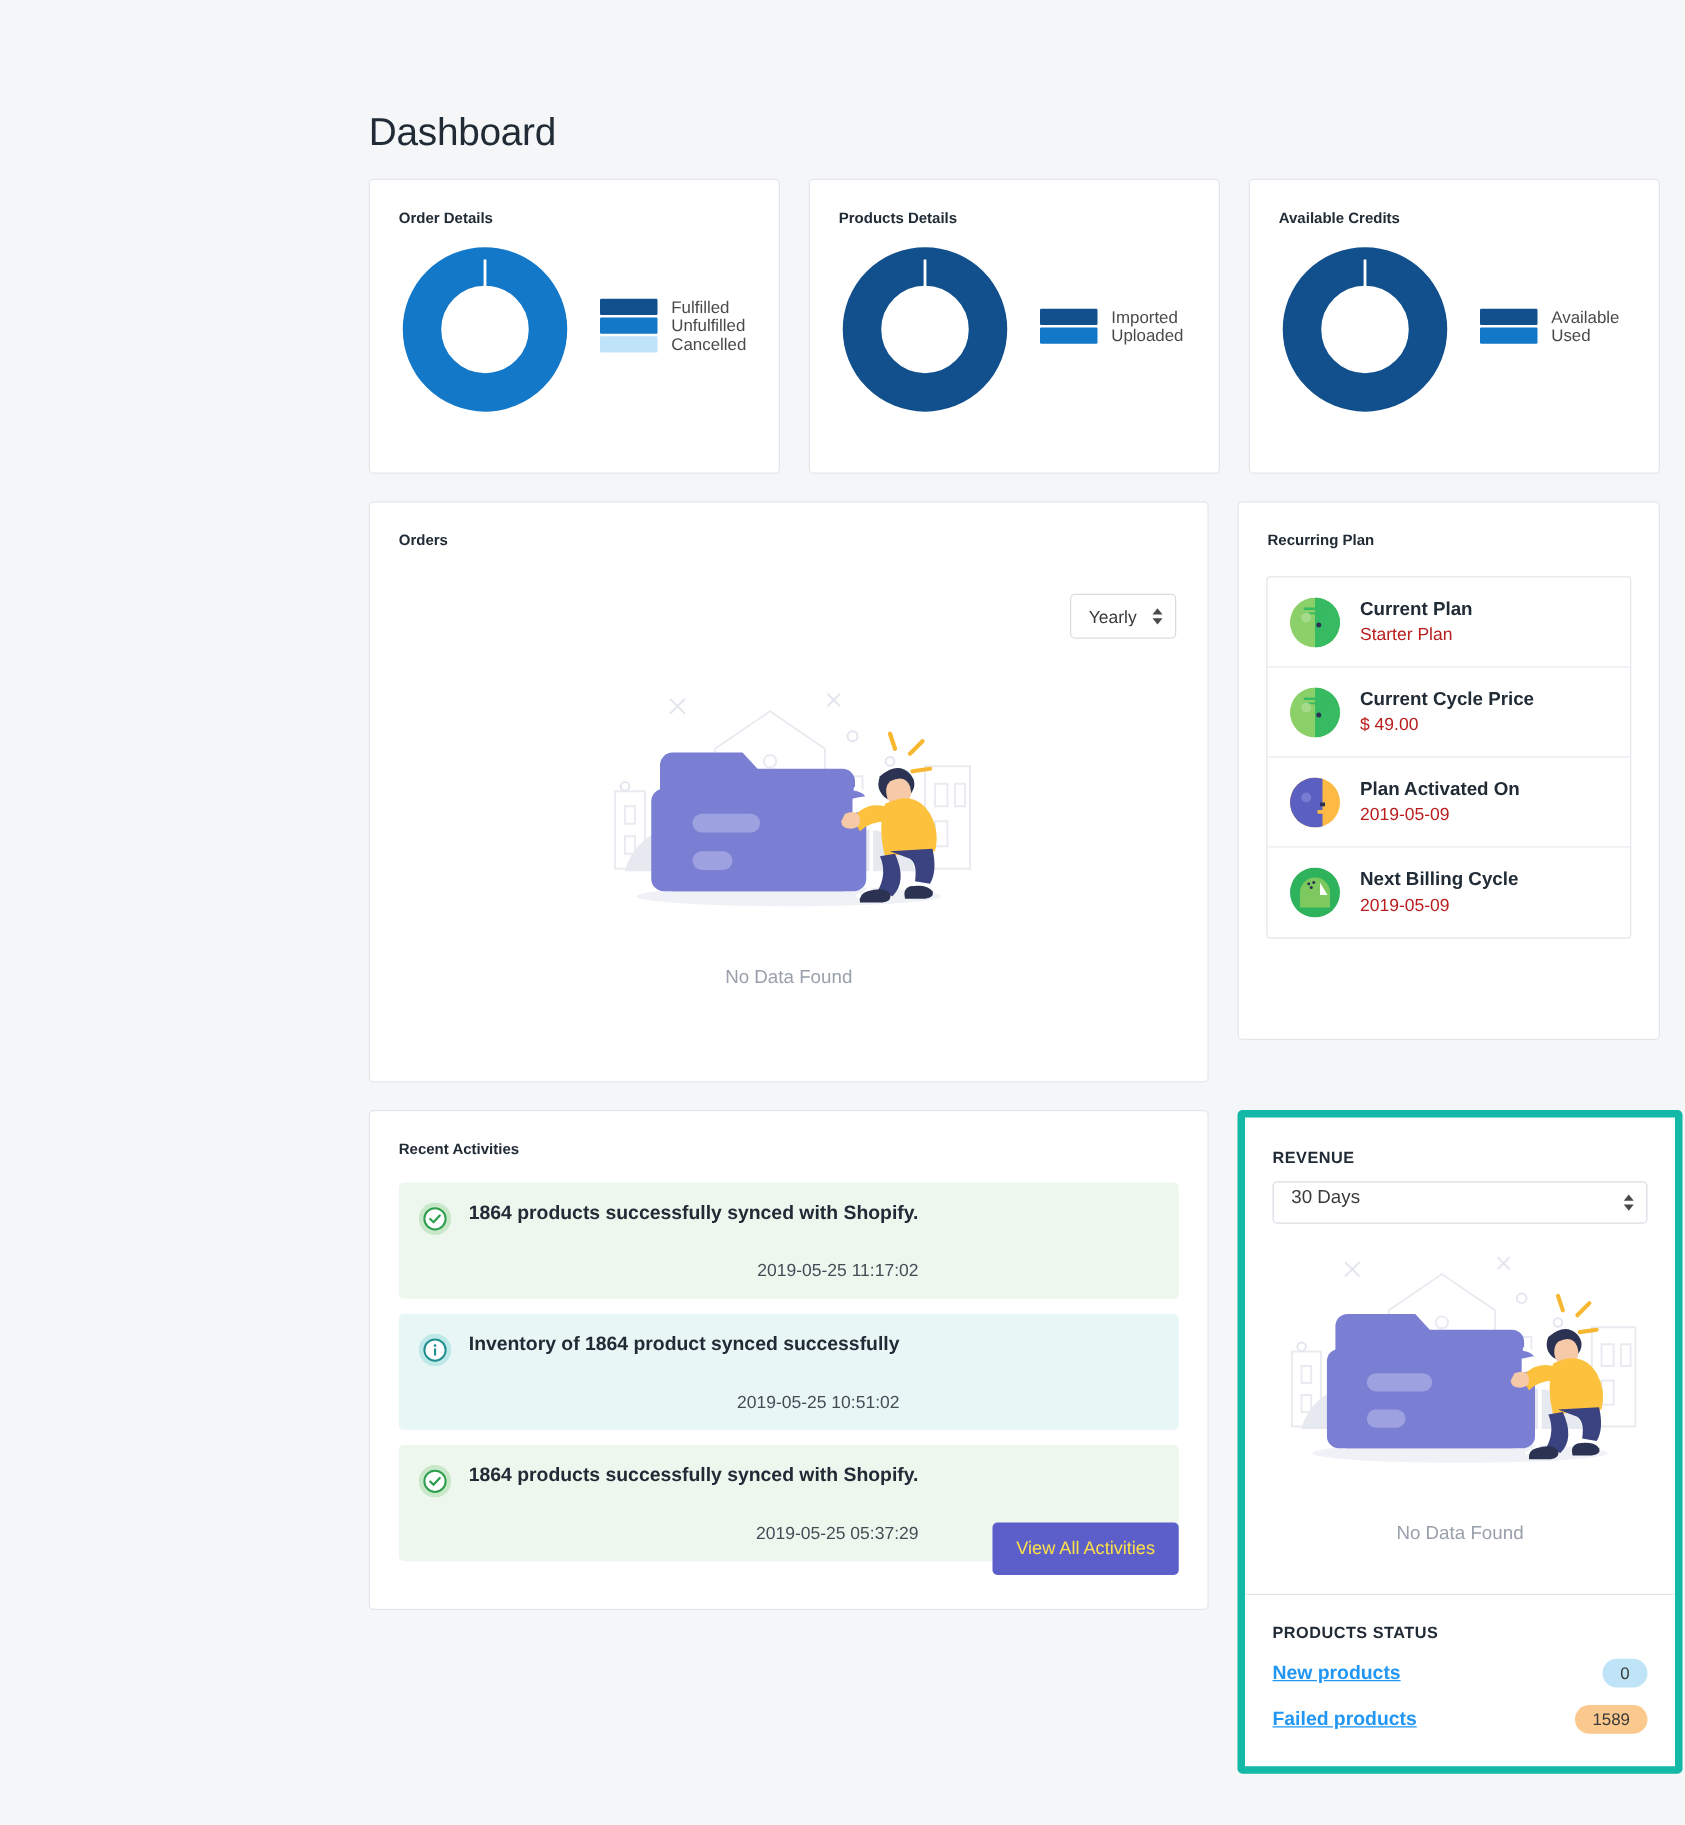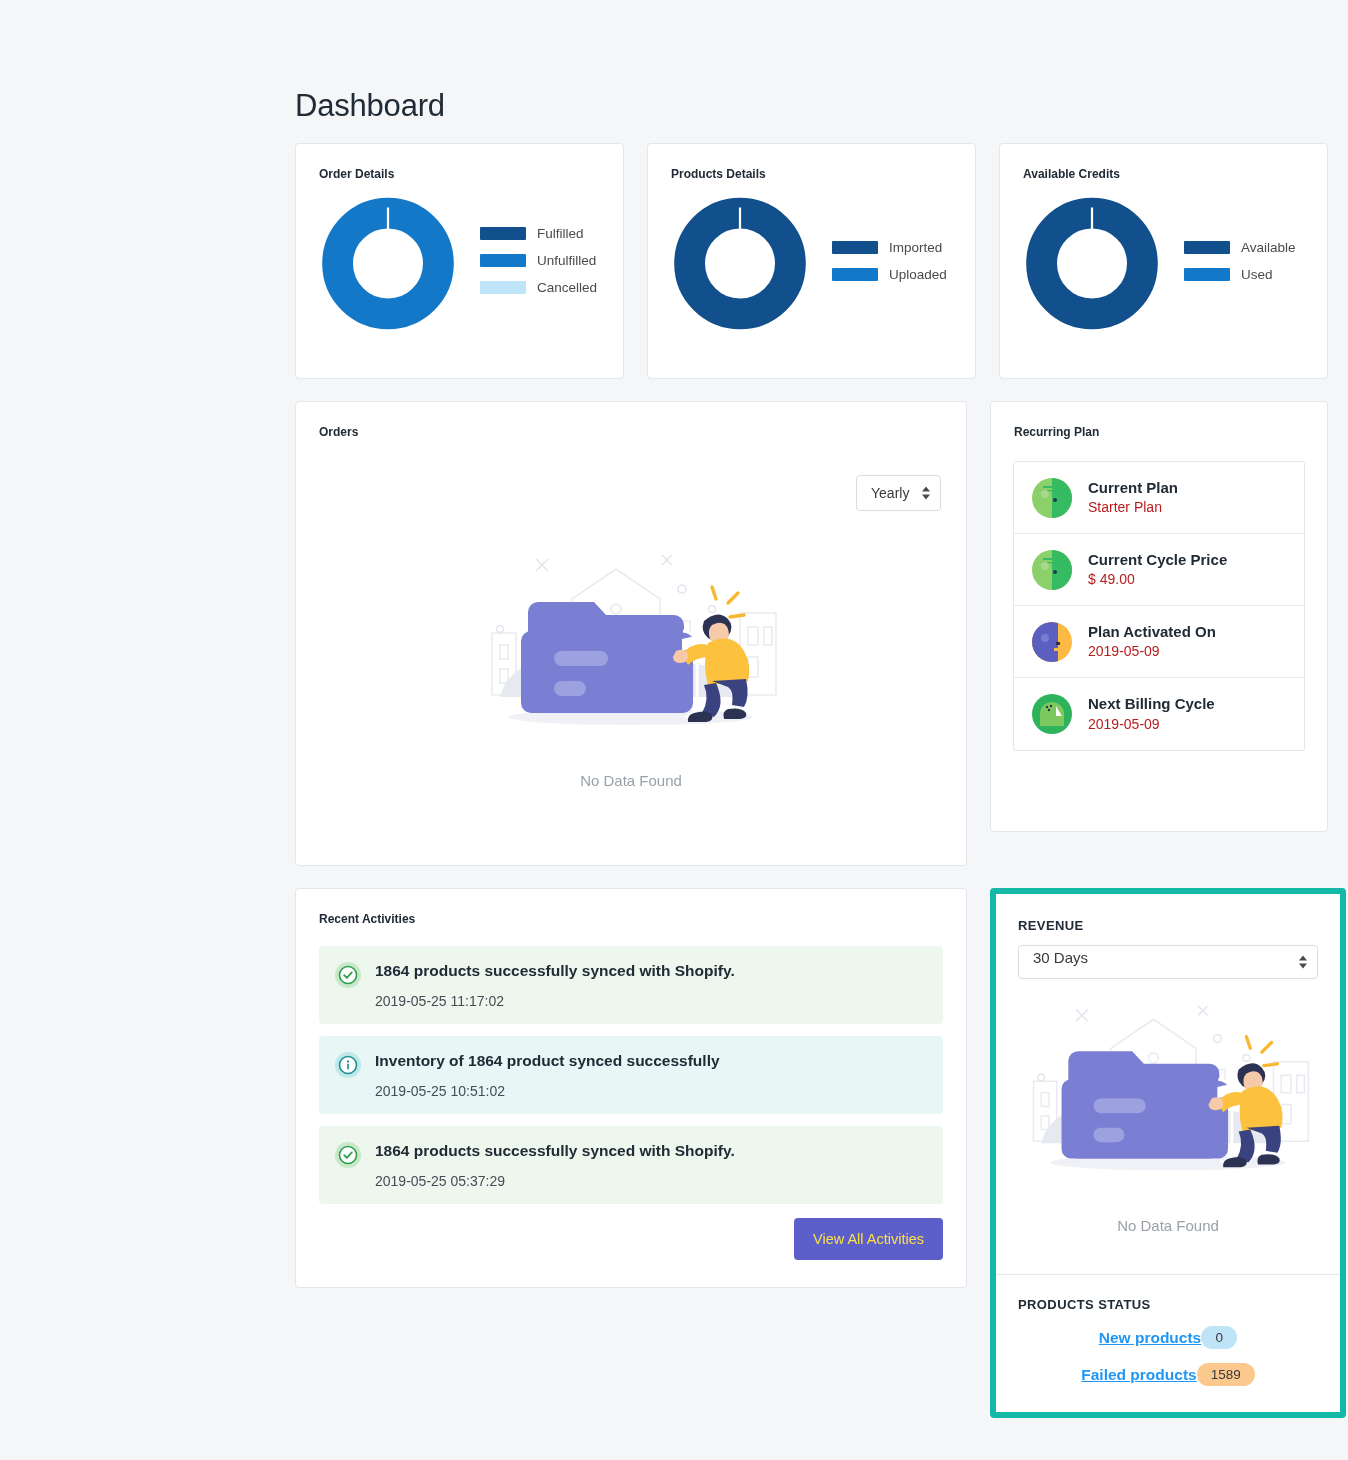"Fulfilled" .legend { gap: 12px -> none }
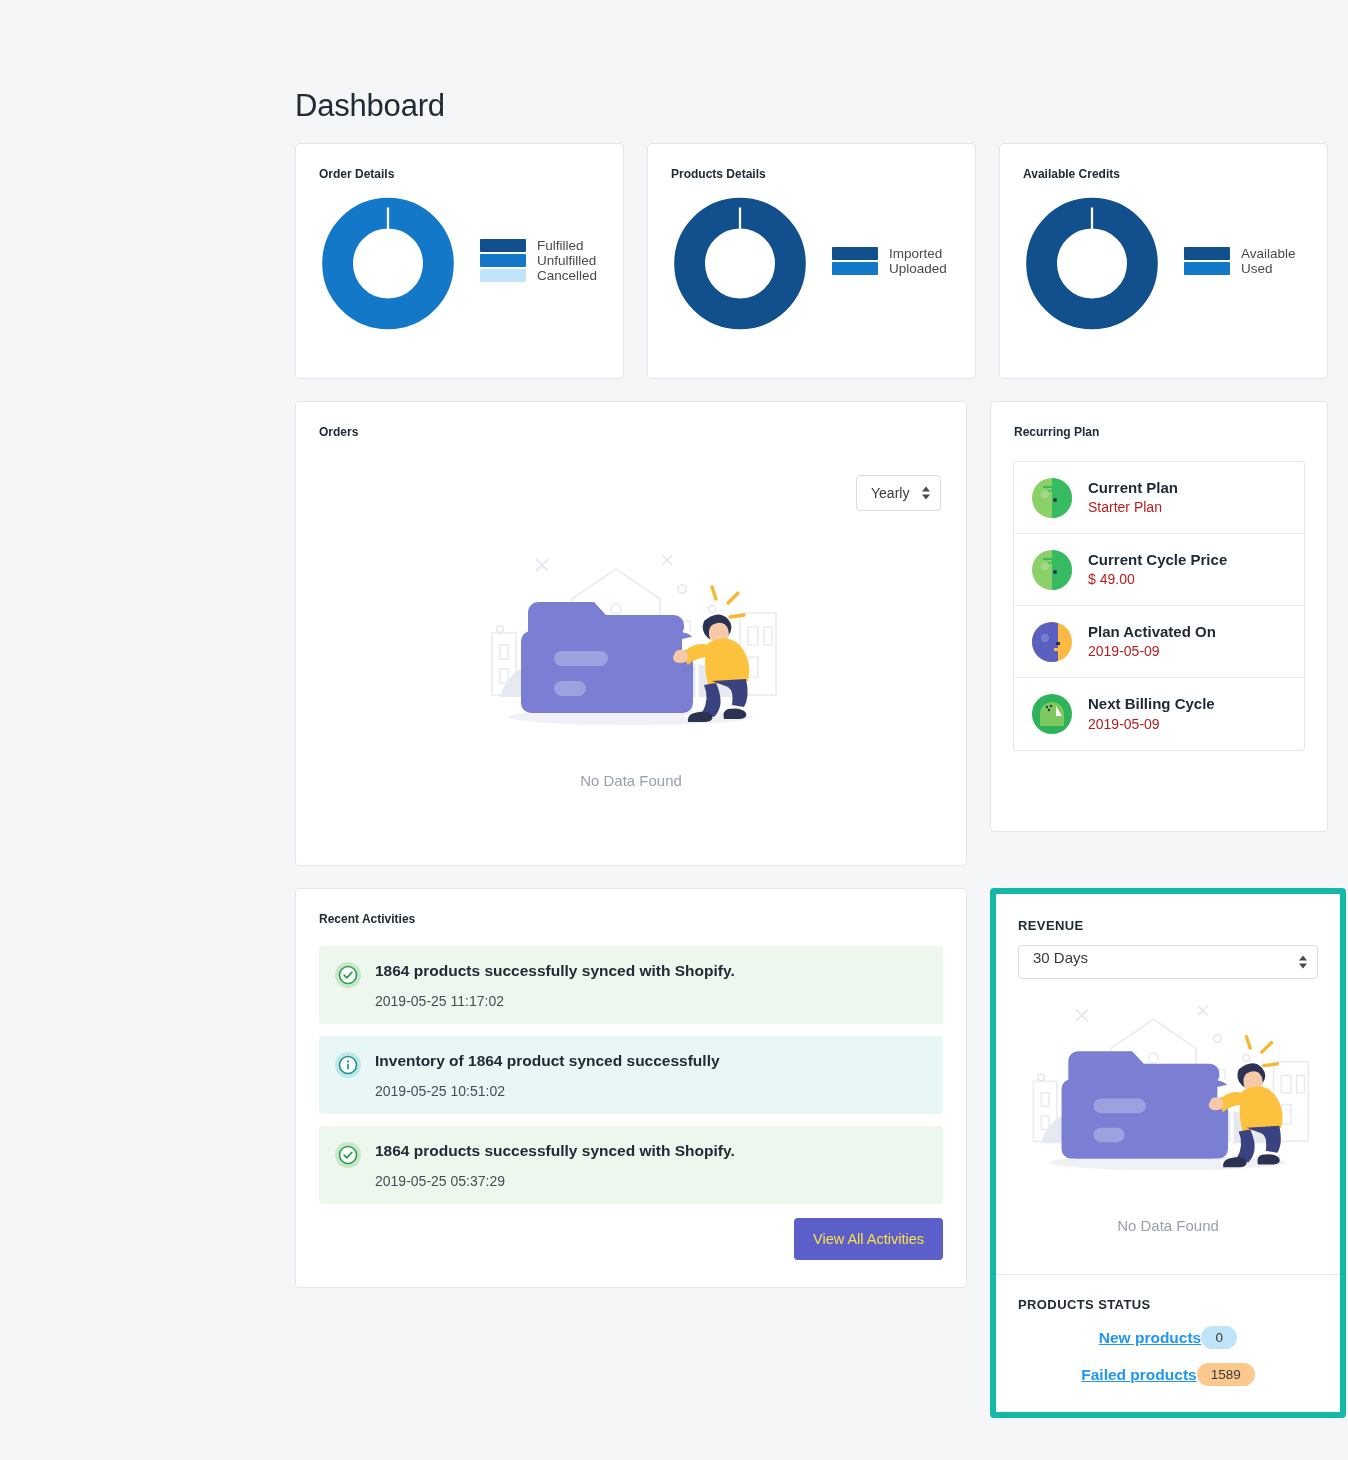"2019-05-25 11:17:02" .activity-time { margin-top: 12px -> 27px; text-align: none -> right }
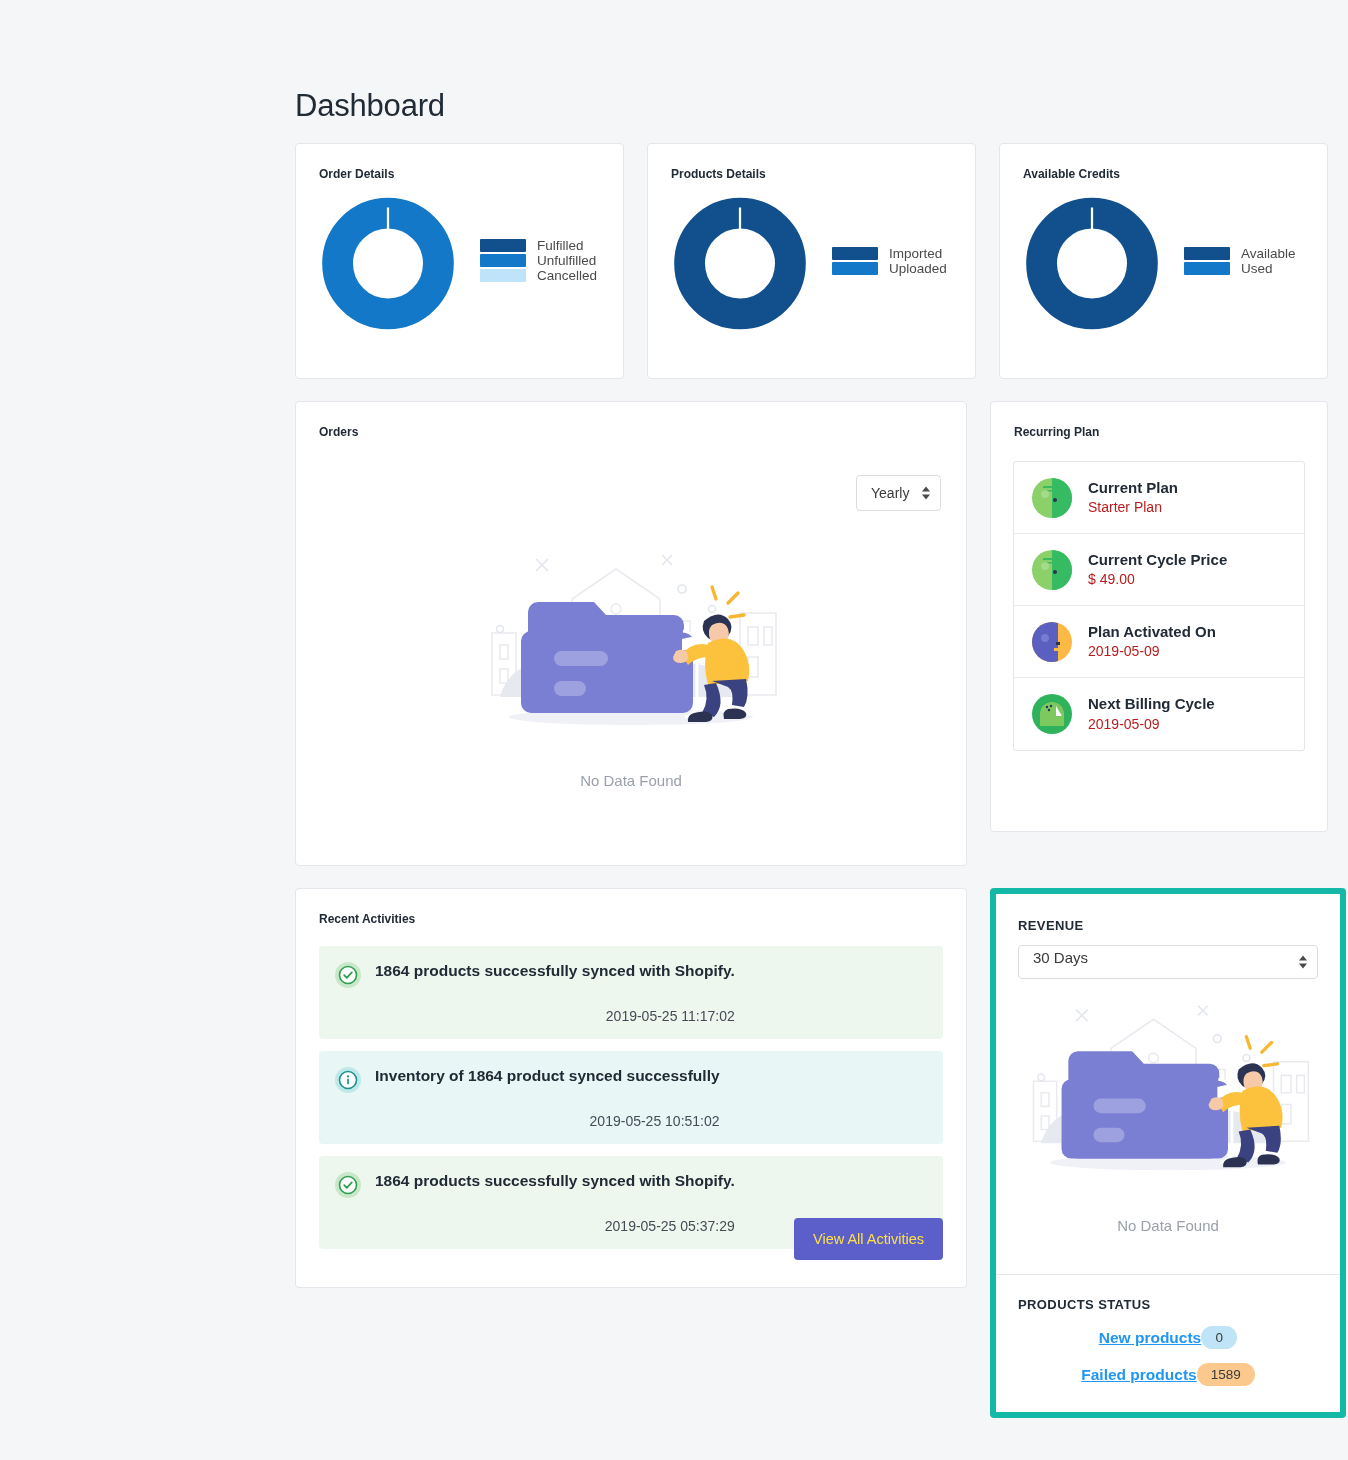"New products" .status-row { justify-content: center -> space-between }
